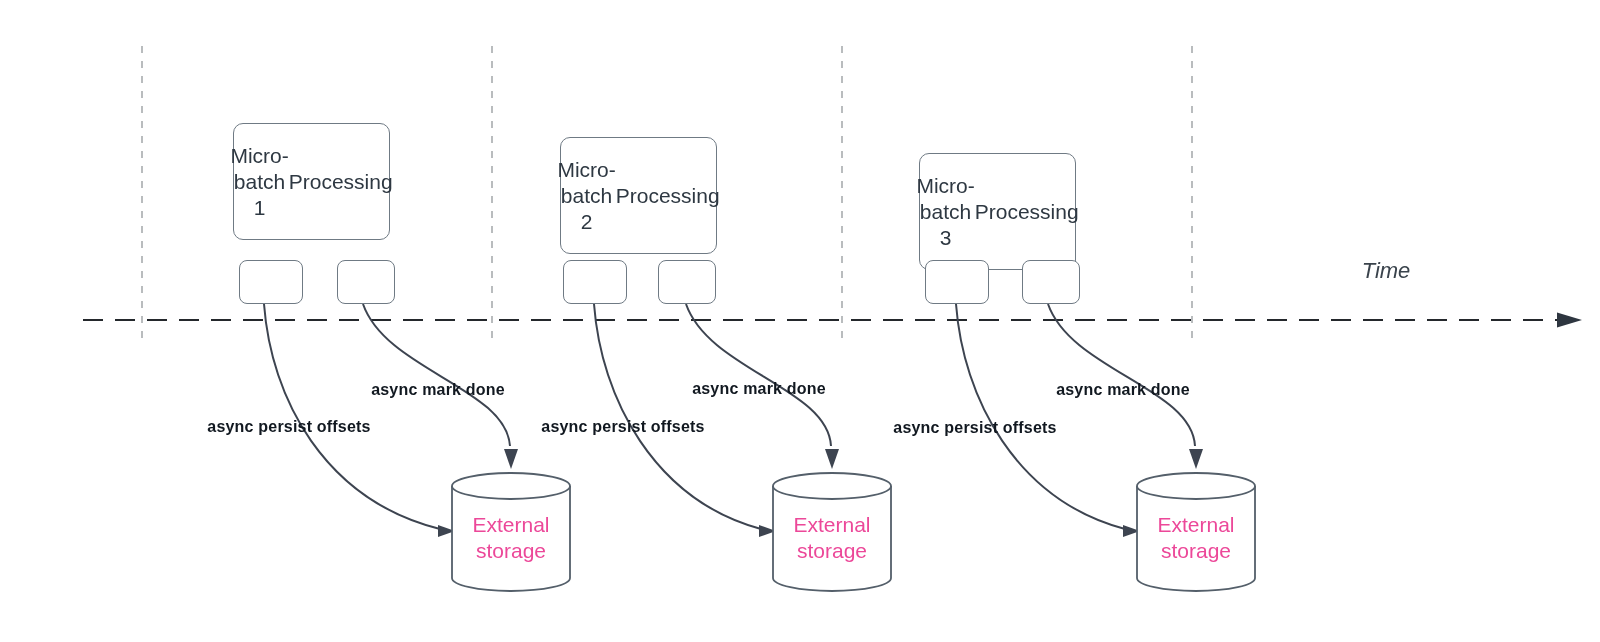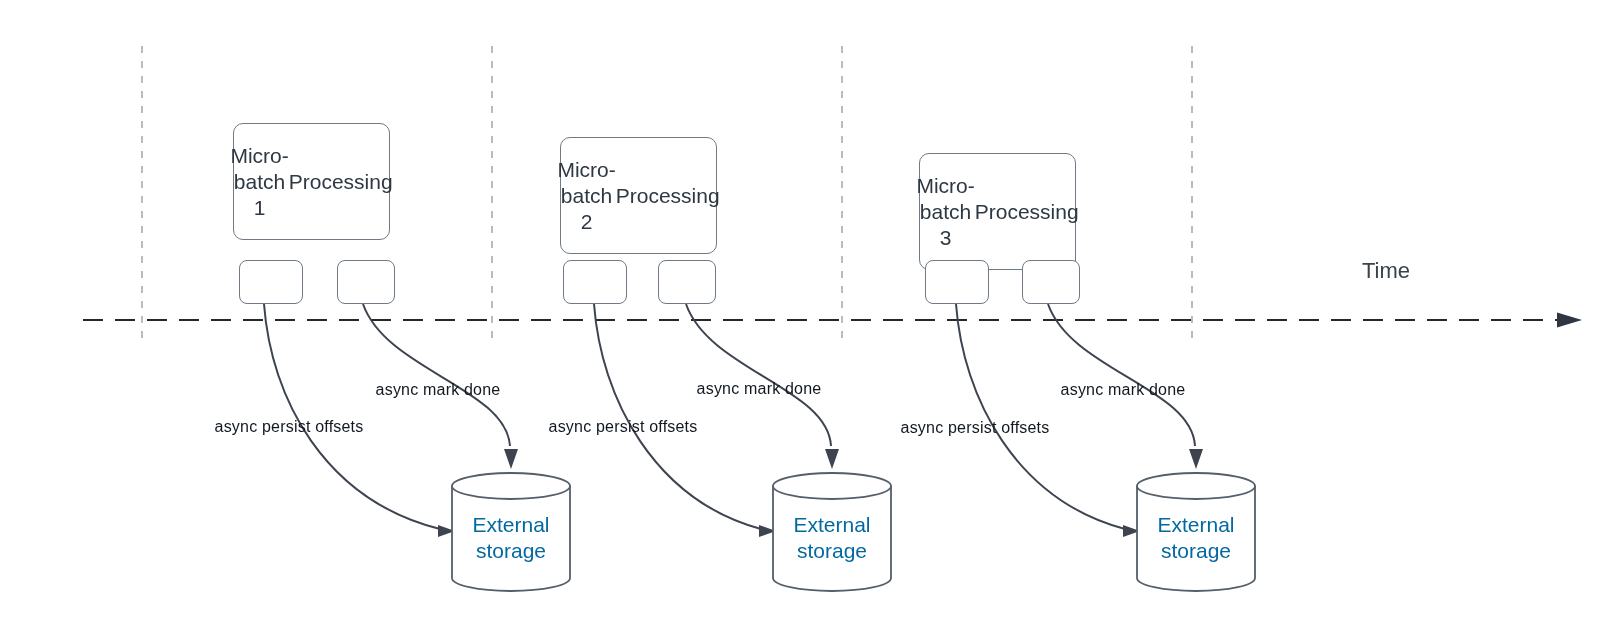"Time" .time-label { font-style: none -> italic }
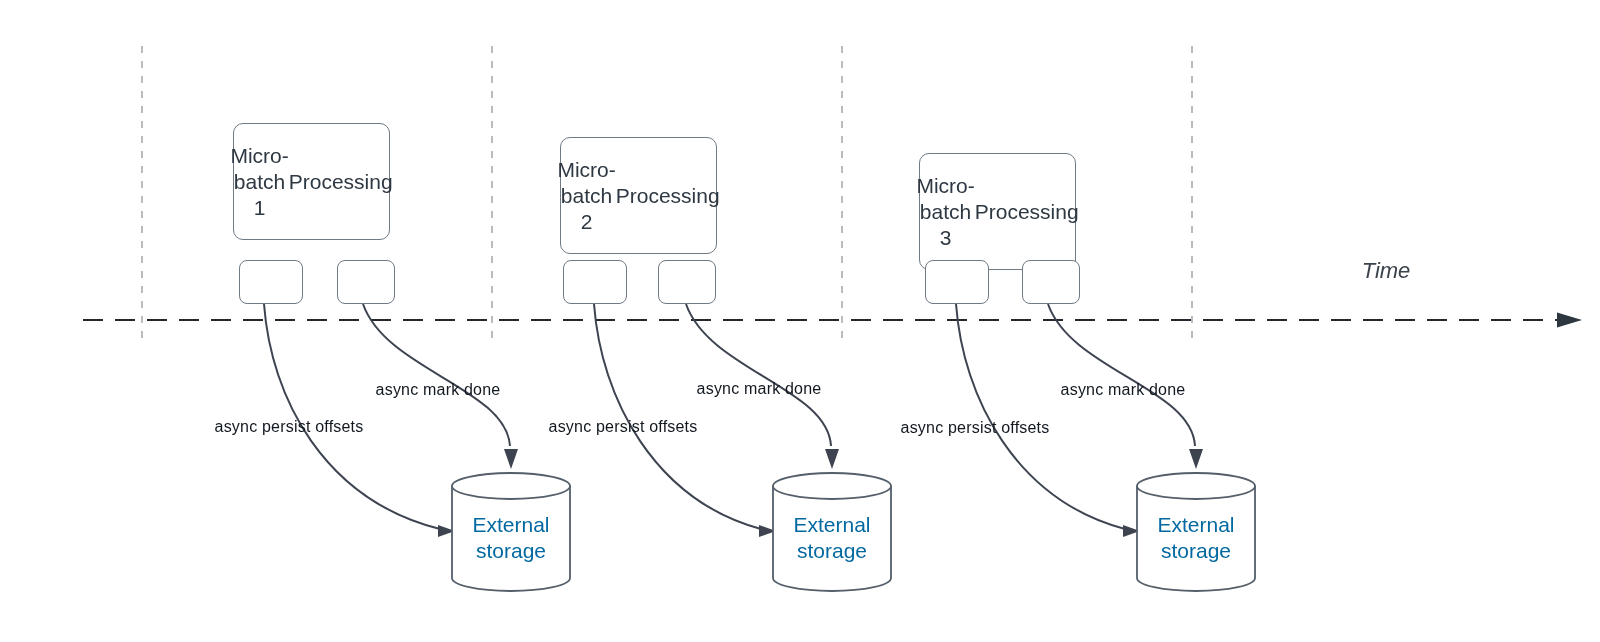"async mark done" .arrow-label { font-weight: normal -> bold }
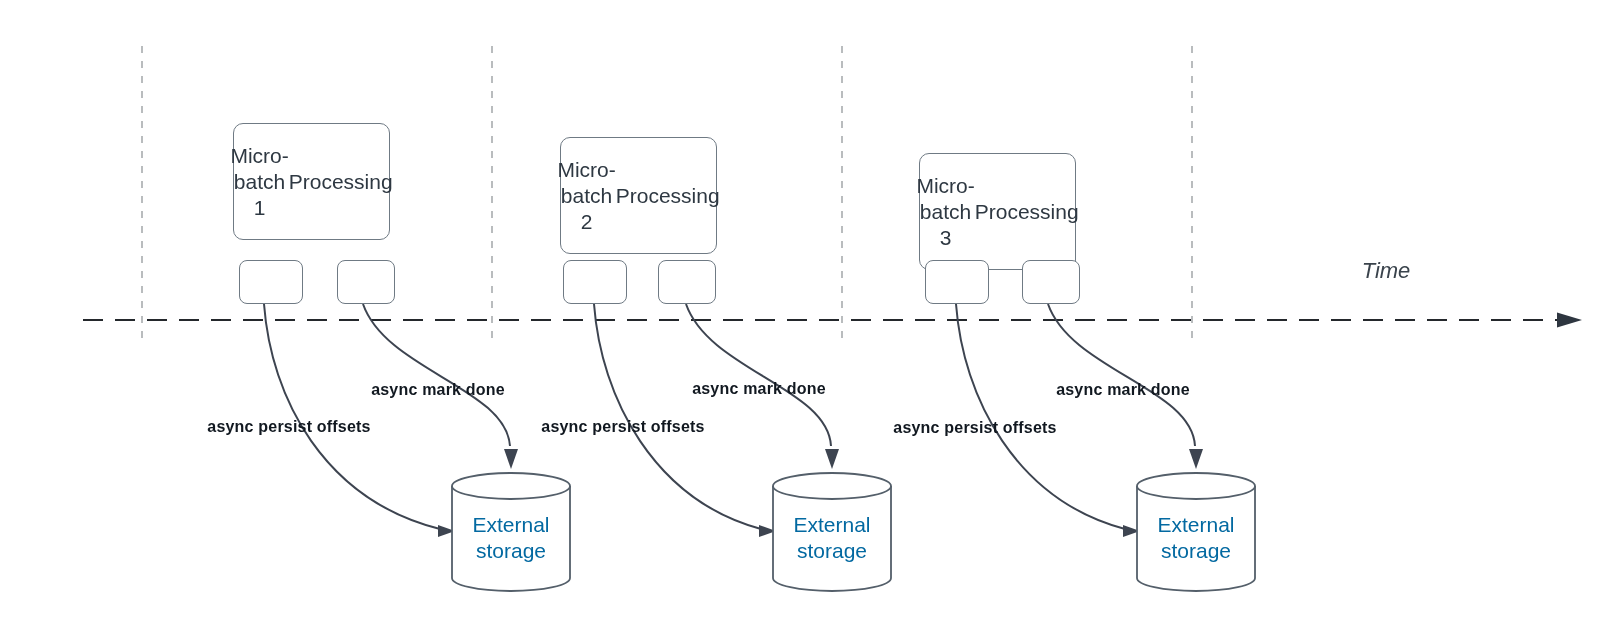"External" .storage-label { color: #0369a1 -> #ec4899 }
